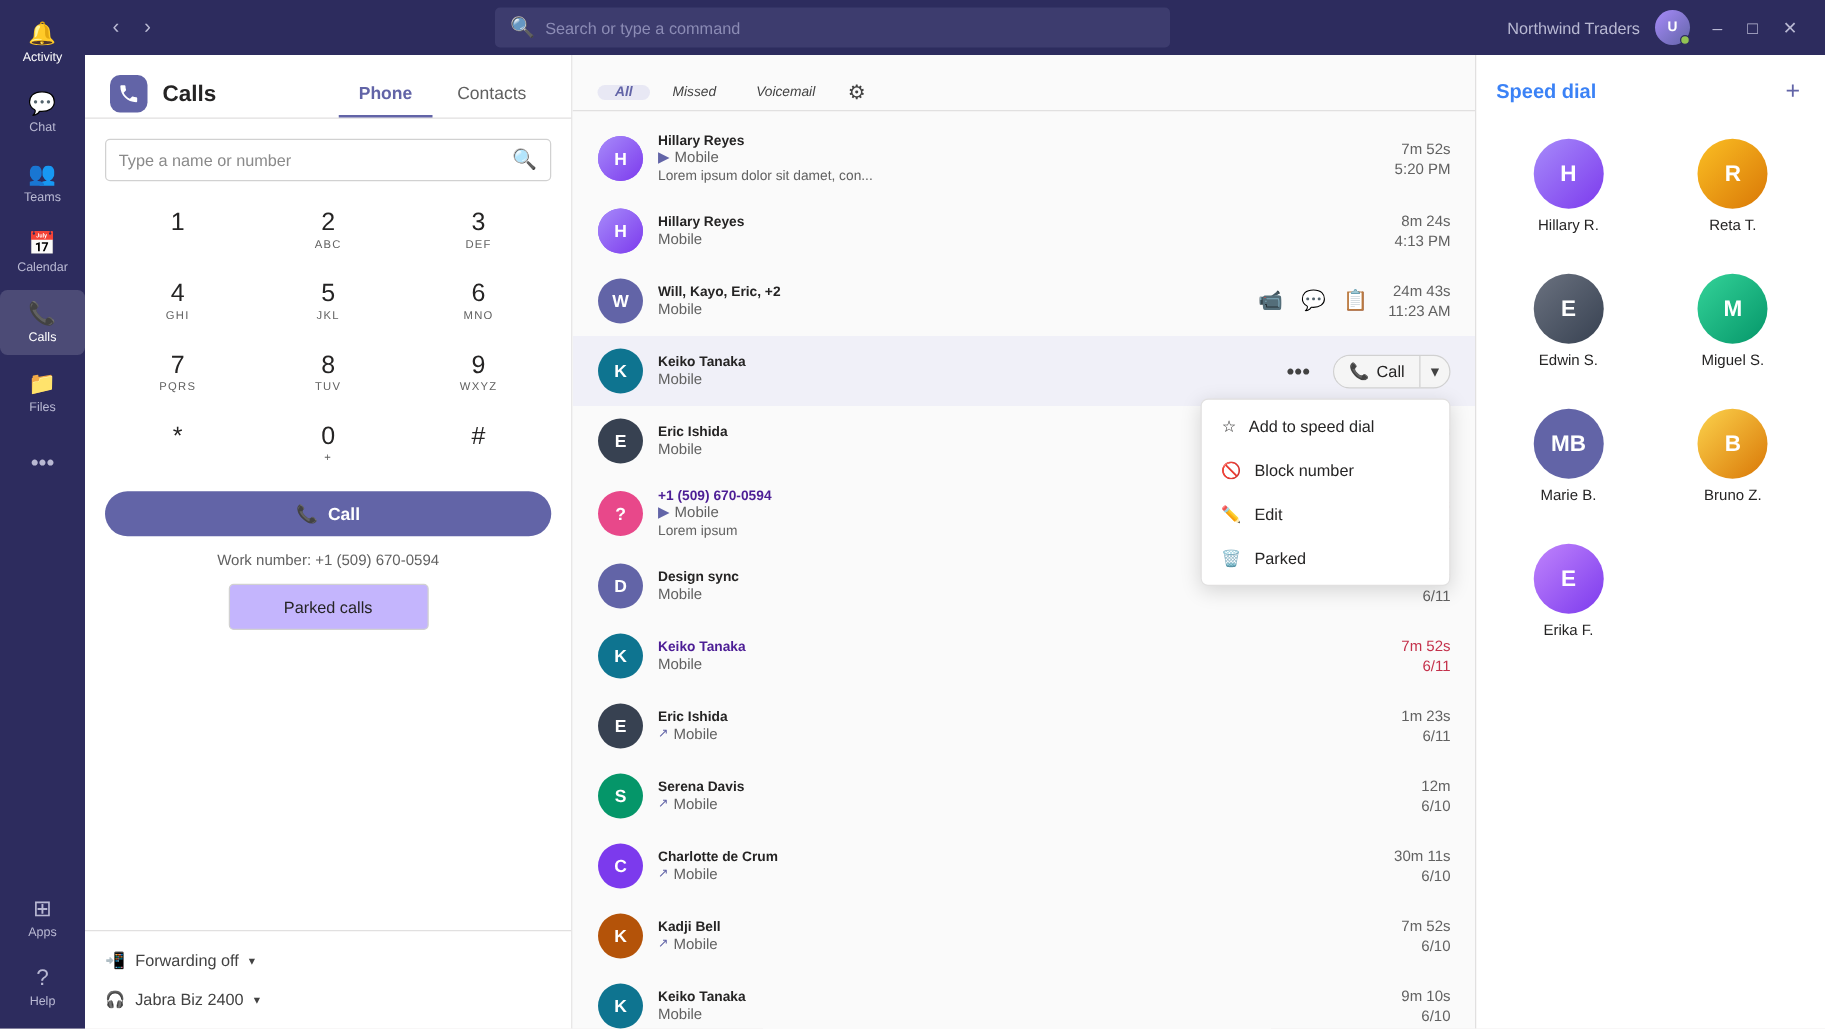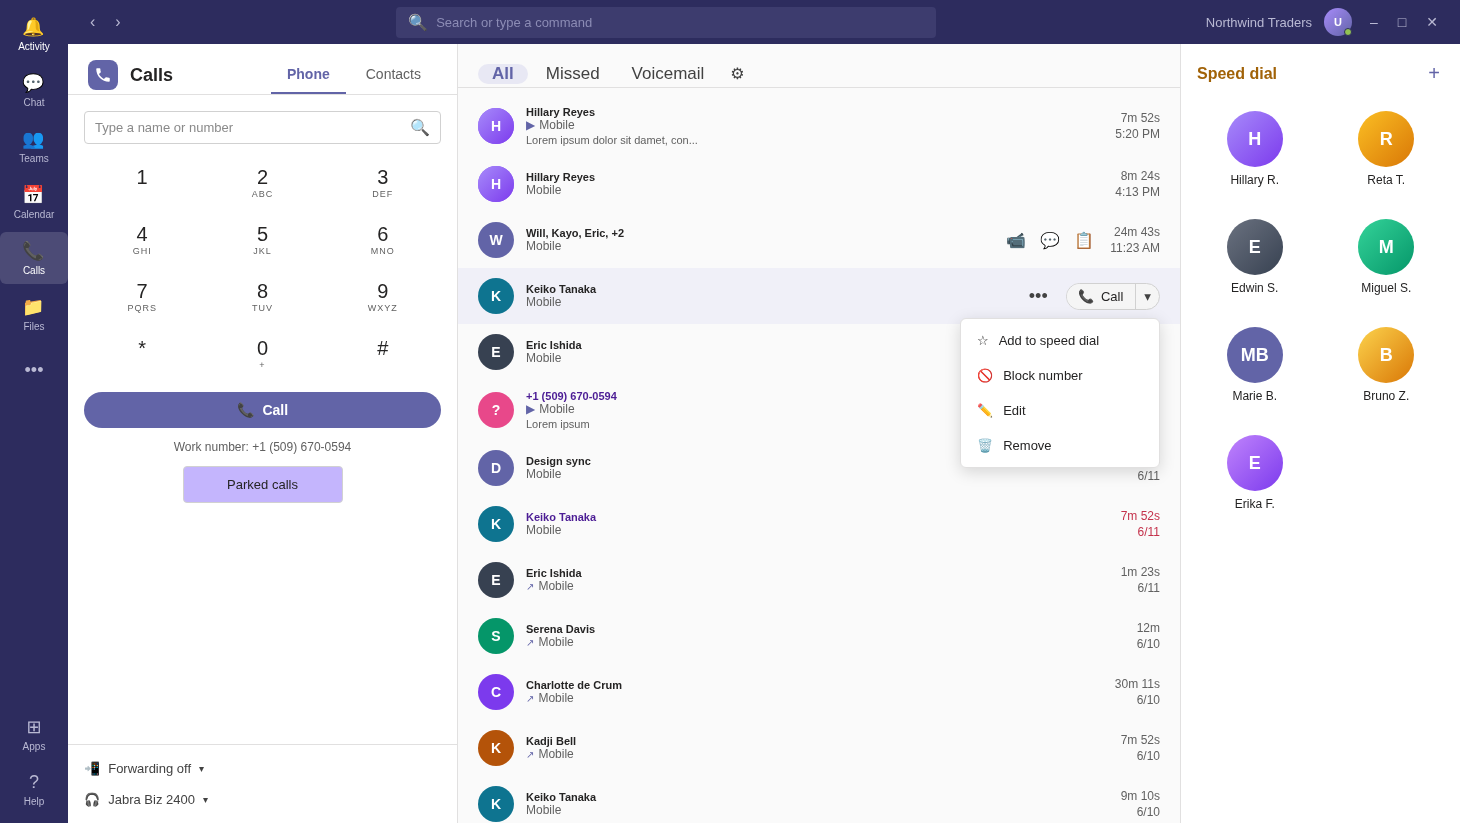"All" .filter-tab { font-size: 17px -> 11px; font-style: none -> italic }
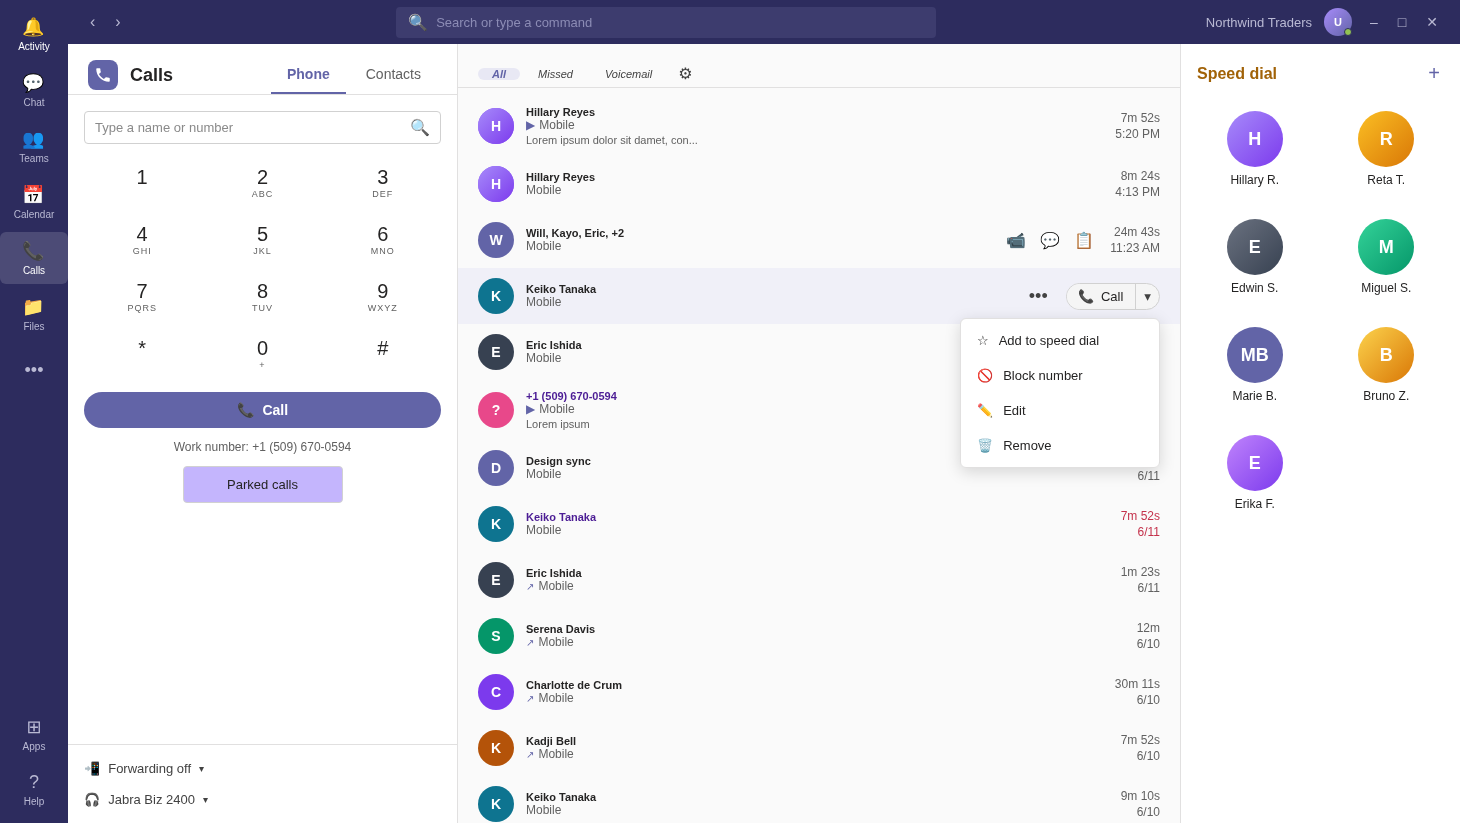"Speed dial" .speed-dial-title { color: #a16207 -> #3b82f6 }
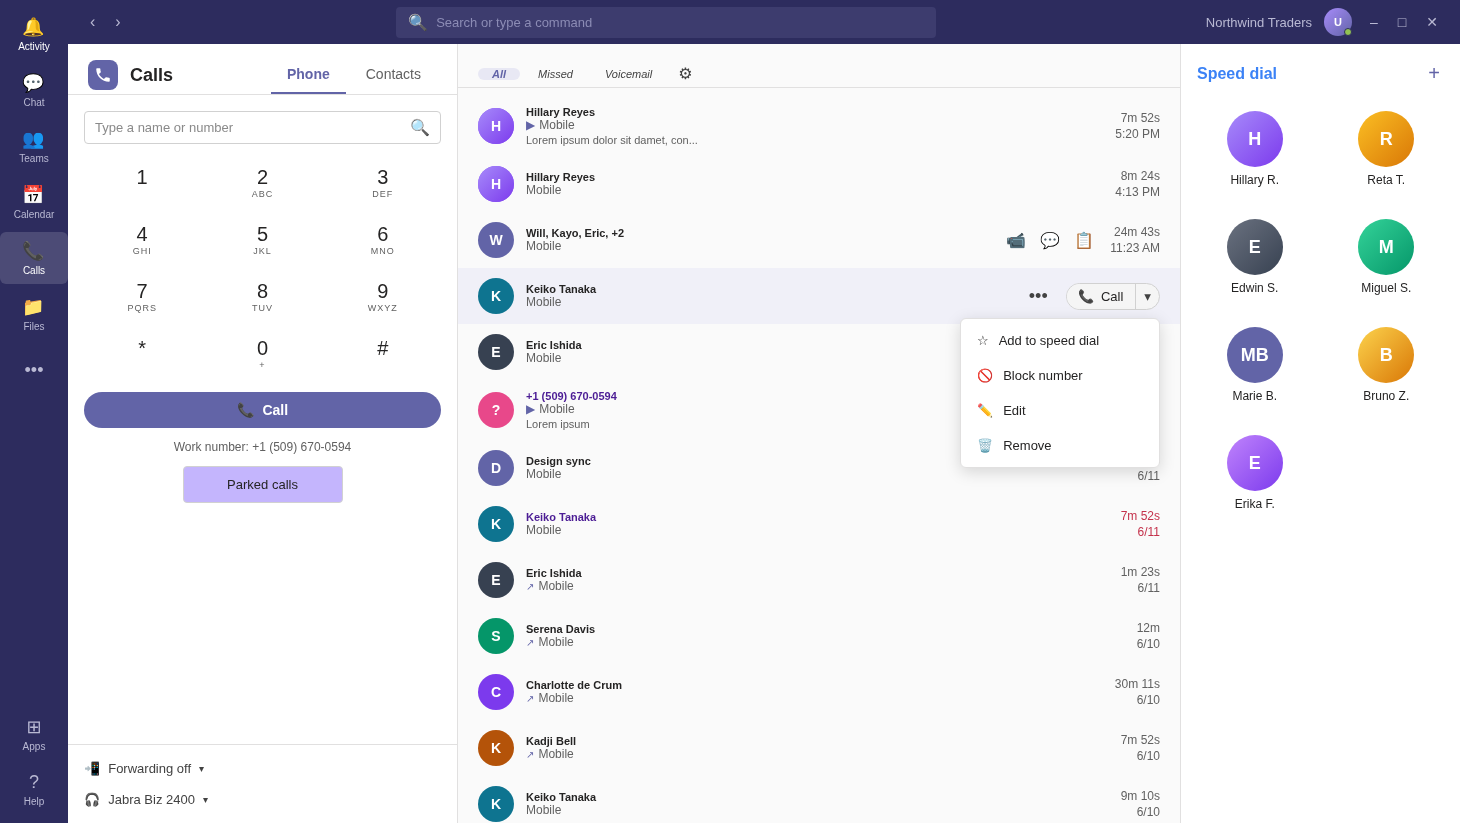"Remove" span { text: Remove -> Parked }
